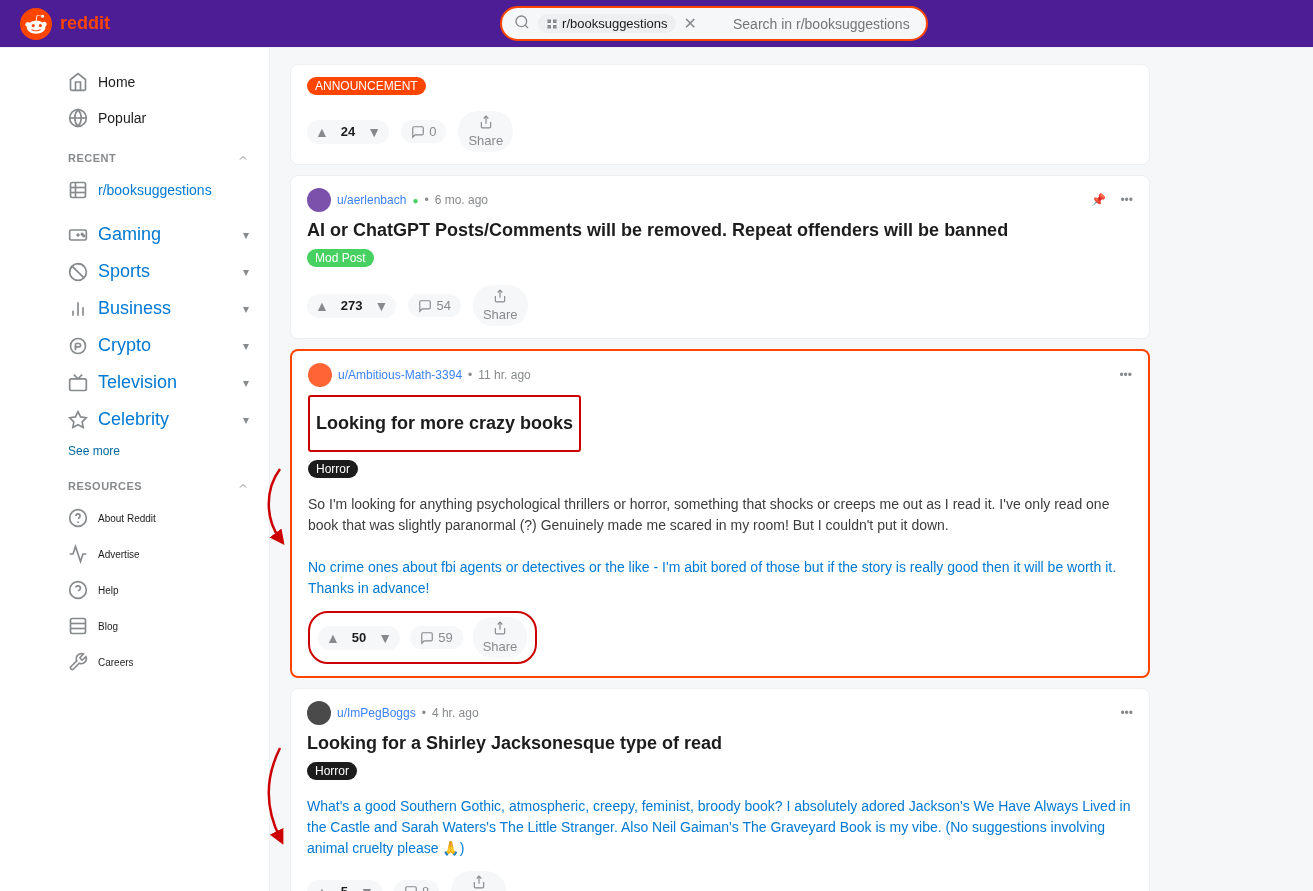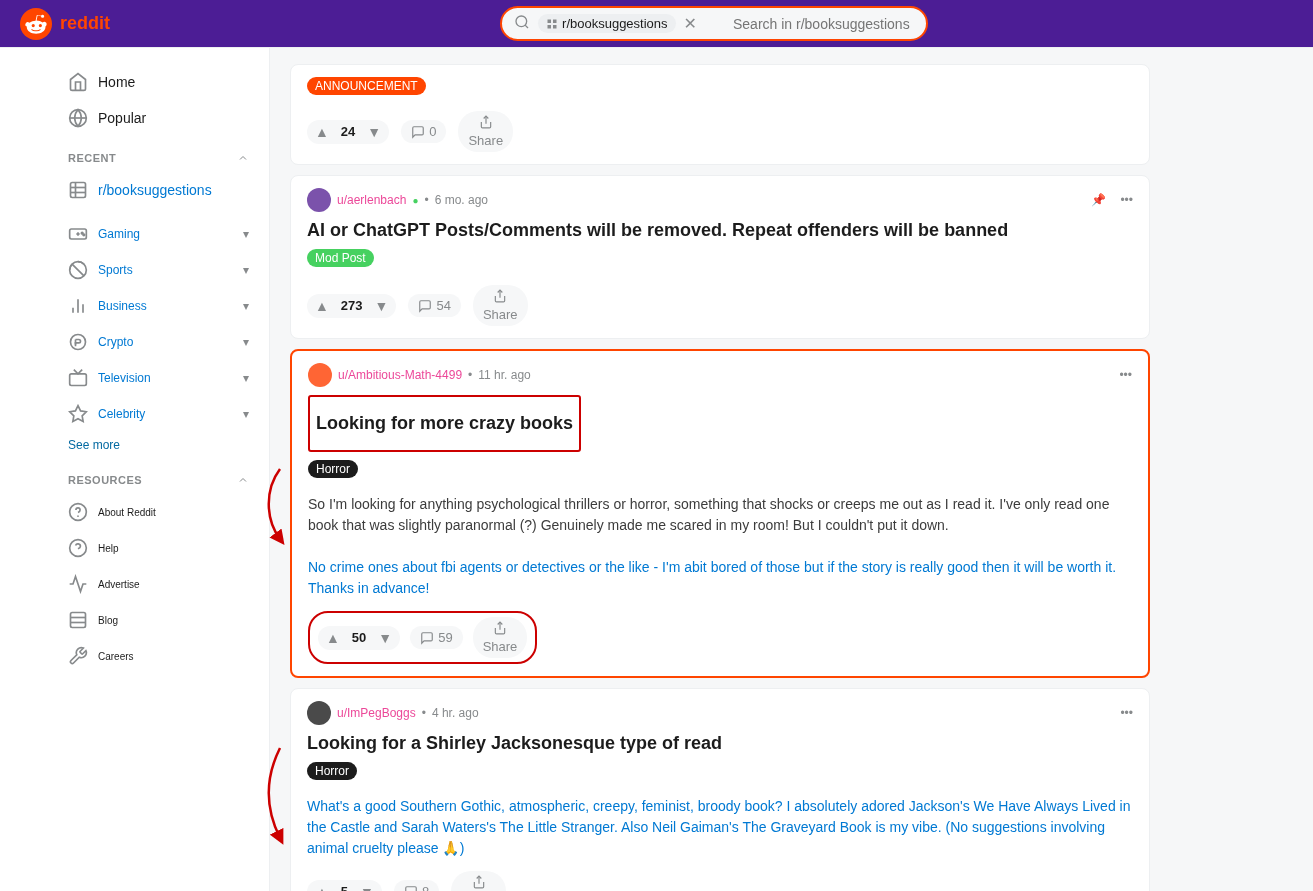"u/aerlenbach" .post-username { color: #ec4899 -> #3b82f6 }
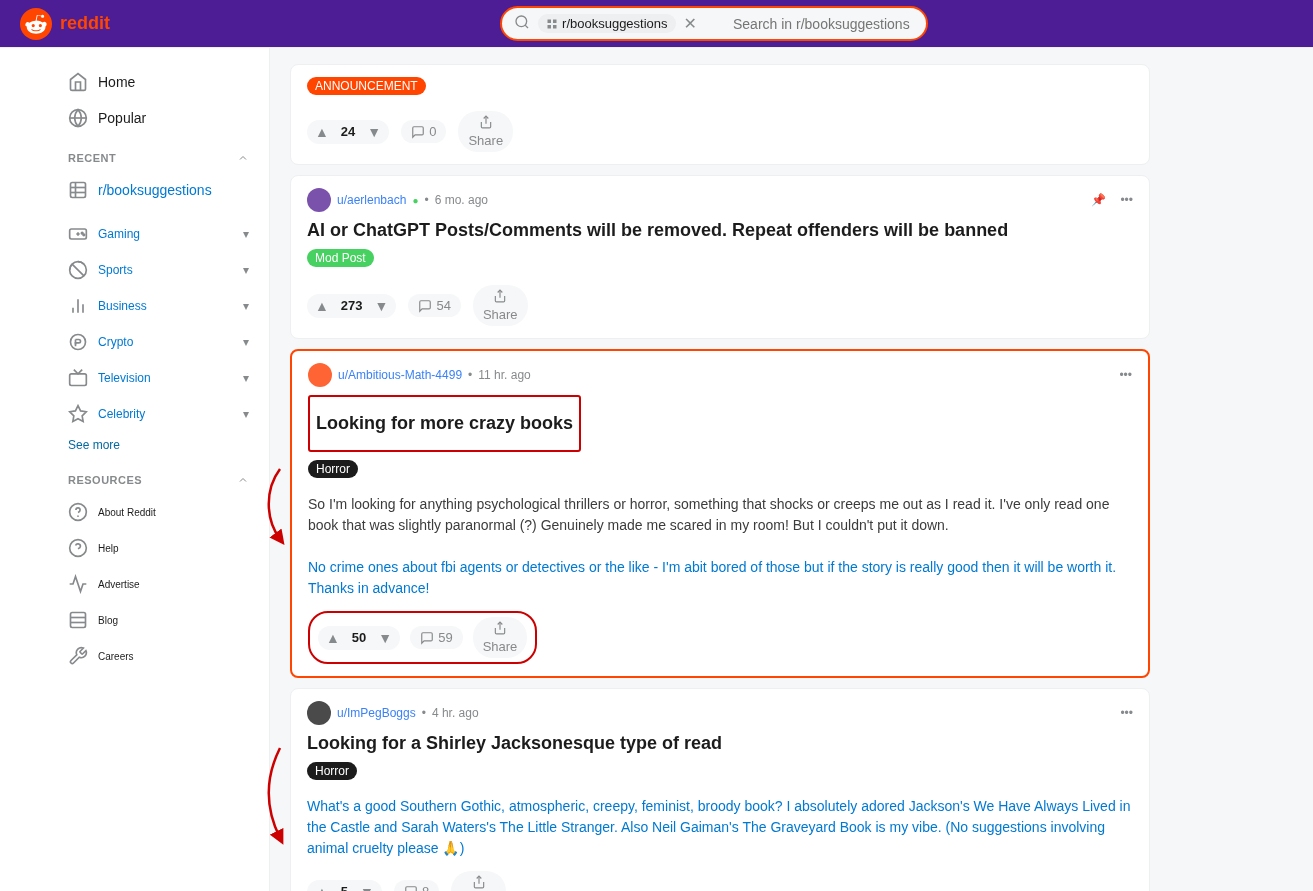"Gaming" .topic-label { font-size: 12px -> 18px }
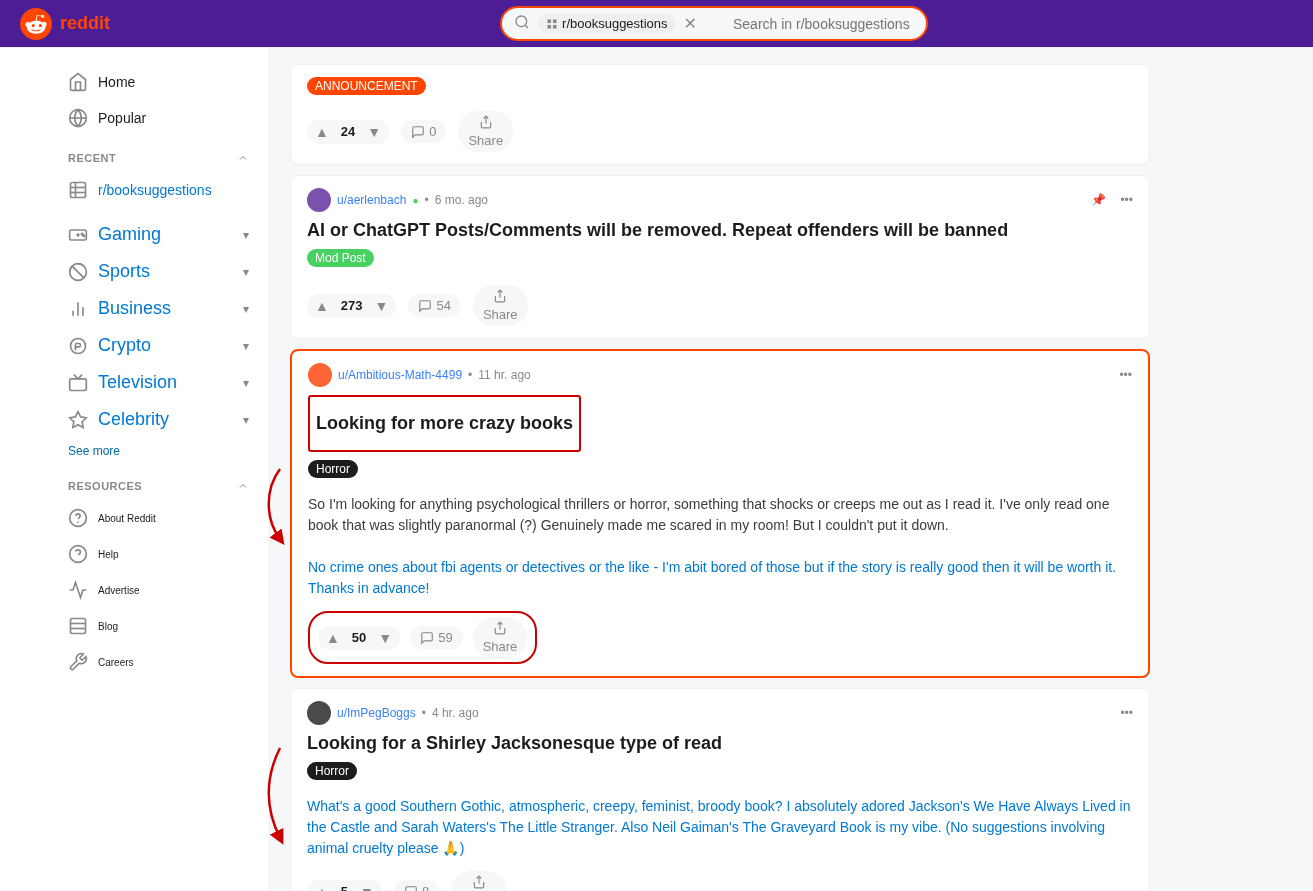"u/Ambitious-Math-4499" span.post-username { text: u/Ambitious-Math-4499 -> u/Ambitious-Math-3394 }
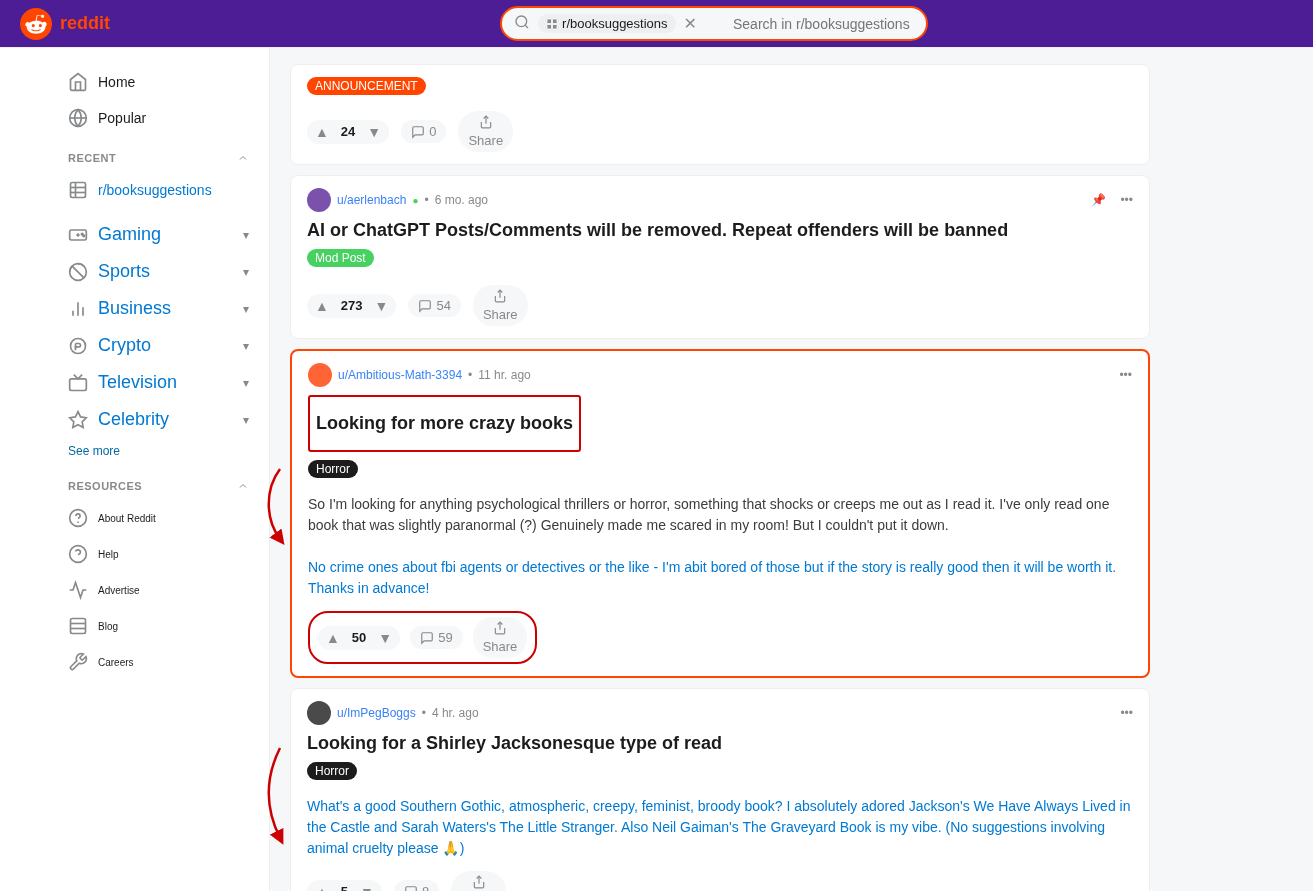"Help" div.resources-item { order: before "Advertise" -> after "Advertise" }
